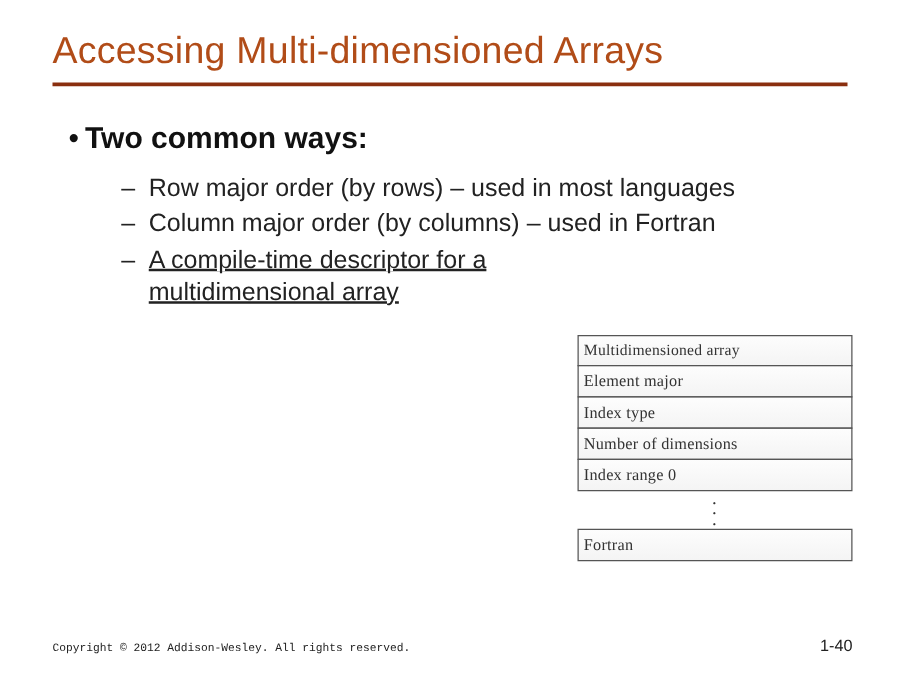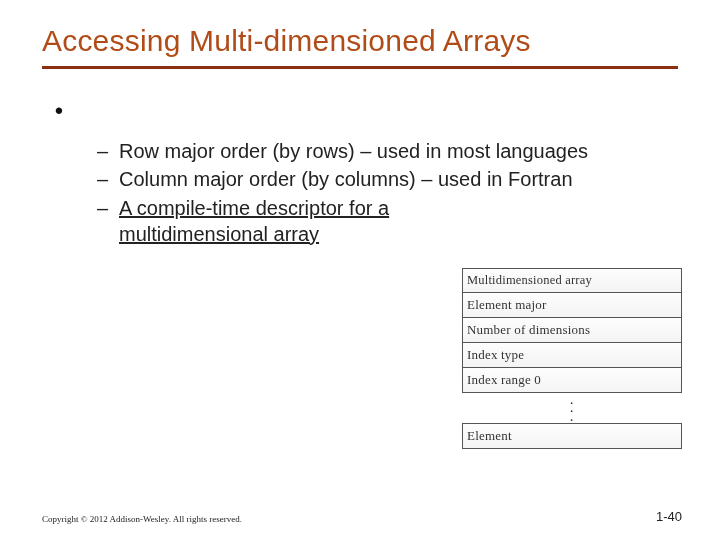"Two common ways:" span { html: none -> <span>Two common ways:</span> }
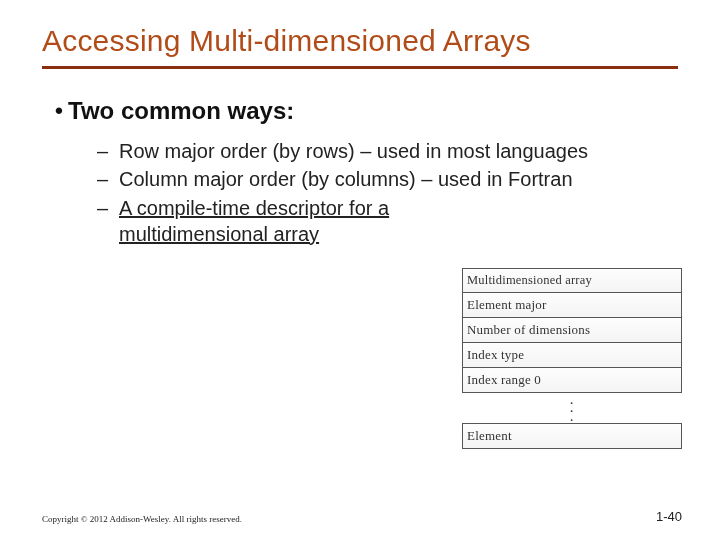"Number of dimensions" div.desc-cell { order: before "Index type" -> after "Index type" }
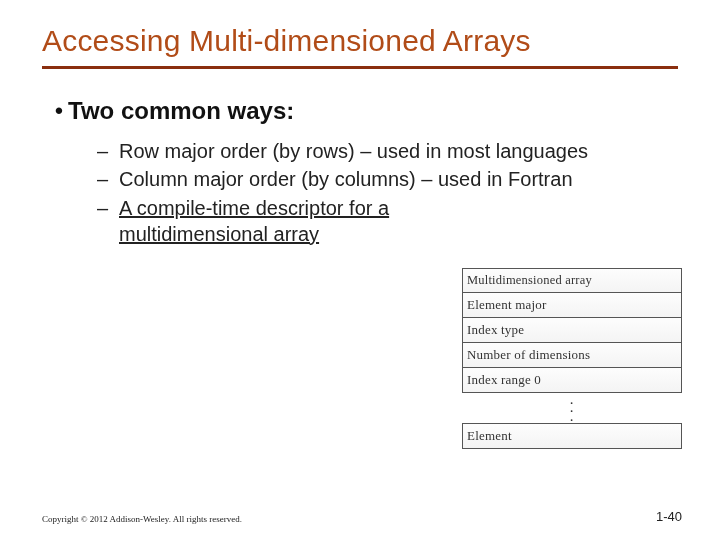"Element" div.desc-cell { text: Element -> Fortran }
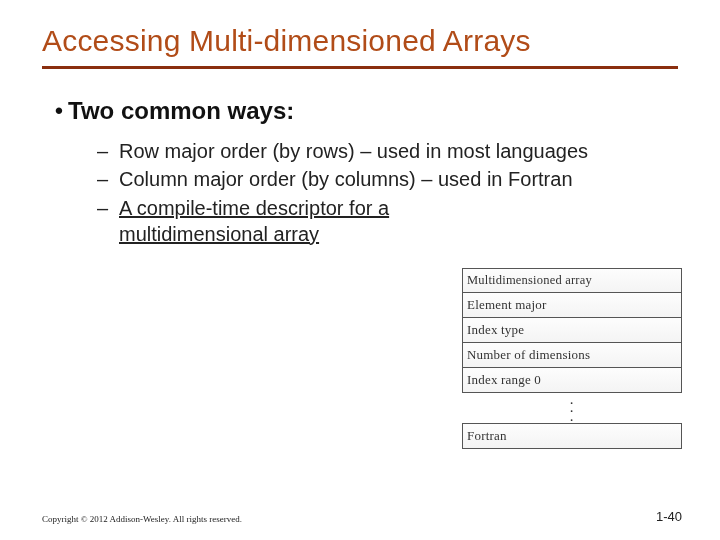"Copyright © 2012 Addison-Wesley. All" .footer { font-family: Liberation Serif, serif -> Liberation Mono, monospace }
